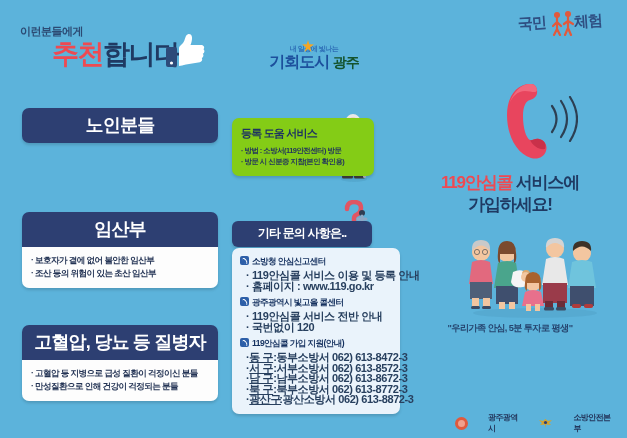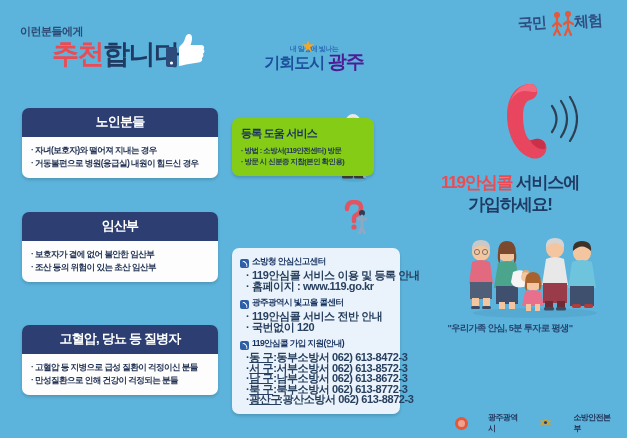"광주" .gj-bot .big { color: #4c1d95 -> #14532d; font-size: 19px -> 14px }
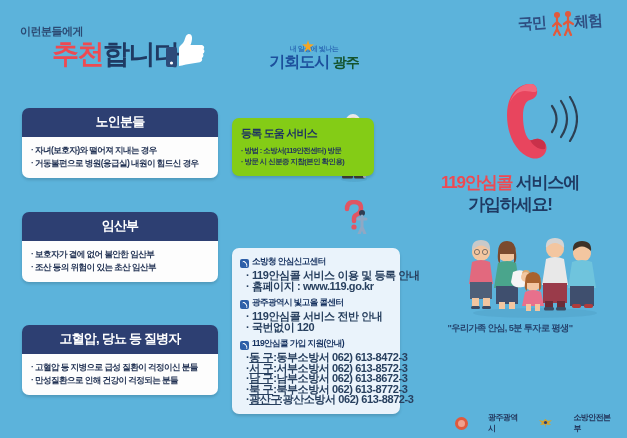"노인분들" .card-h { font-size: 13px -> 18px }
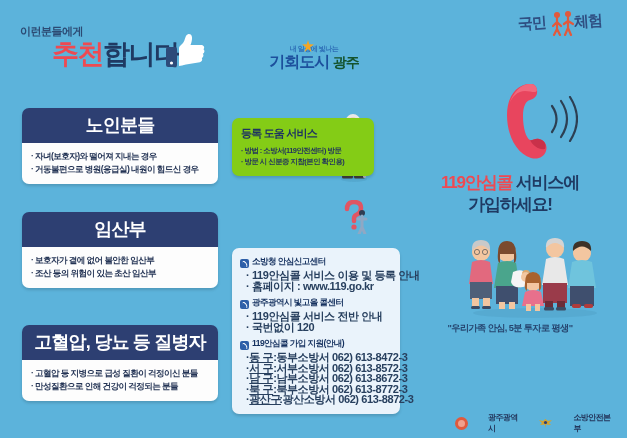"자녀(보호자)와 떨어져 지내는 경우" div.card-b { html: <div> <ul> <li>자녀(보호자)와 떨어져 지내는 경우</li> <li>거동불편으로 병원(응급실) 내원이 힘드신 경우</li> </ul> </div> -> none }
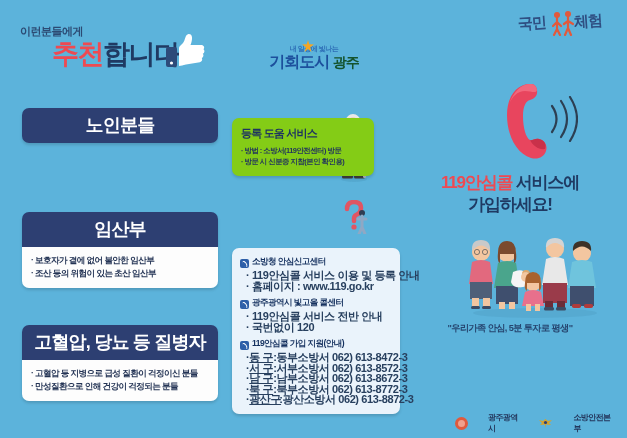"기타 문의 사항은.." div.qa-head { html: none -> <div>기타 문의 사항은..</div> }
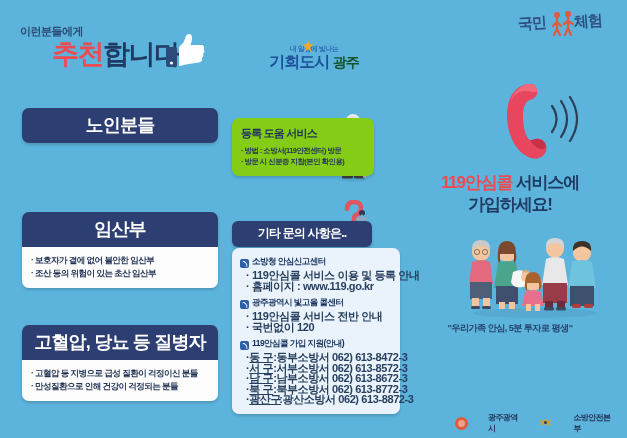"소방청 안심신고센터" .qa-t { align-items: flex-end -> flex-start }
